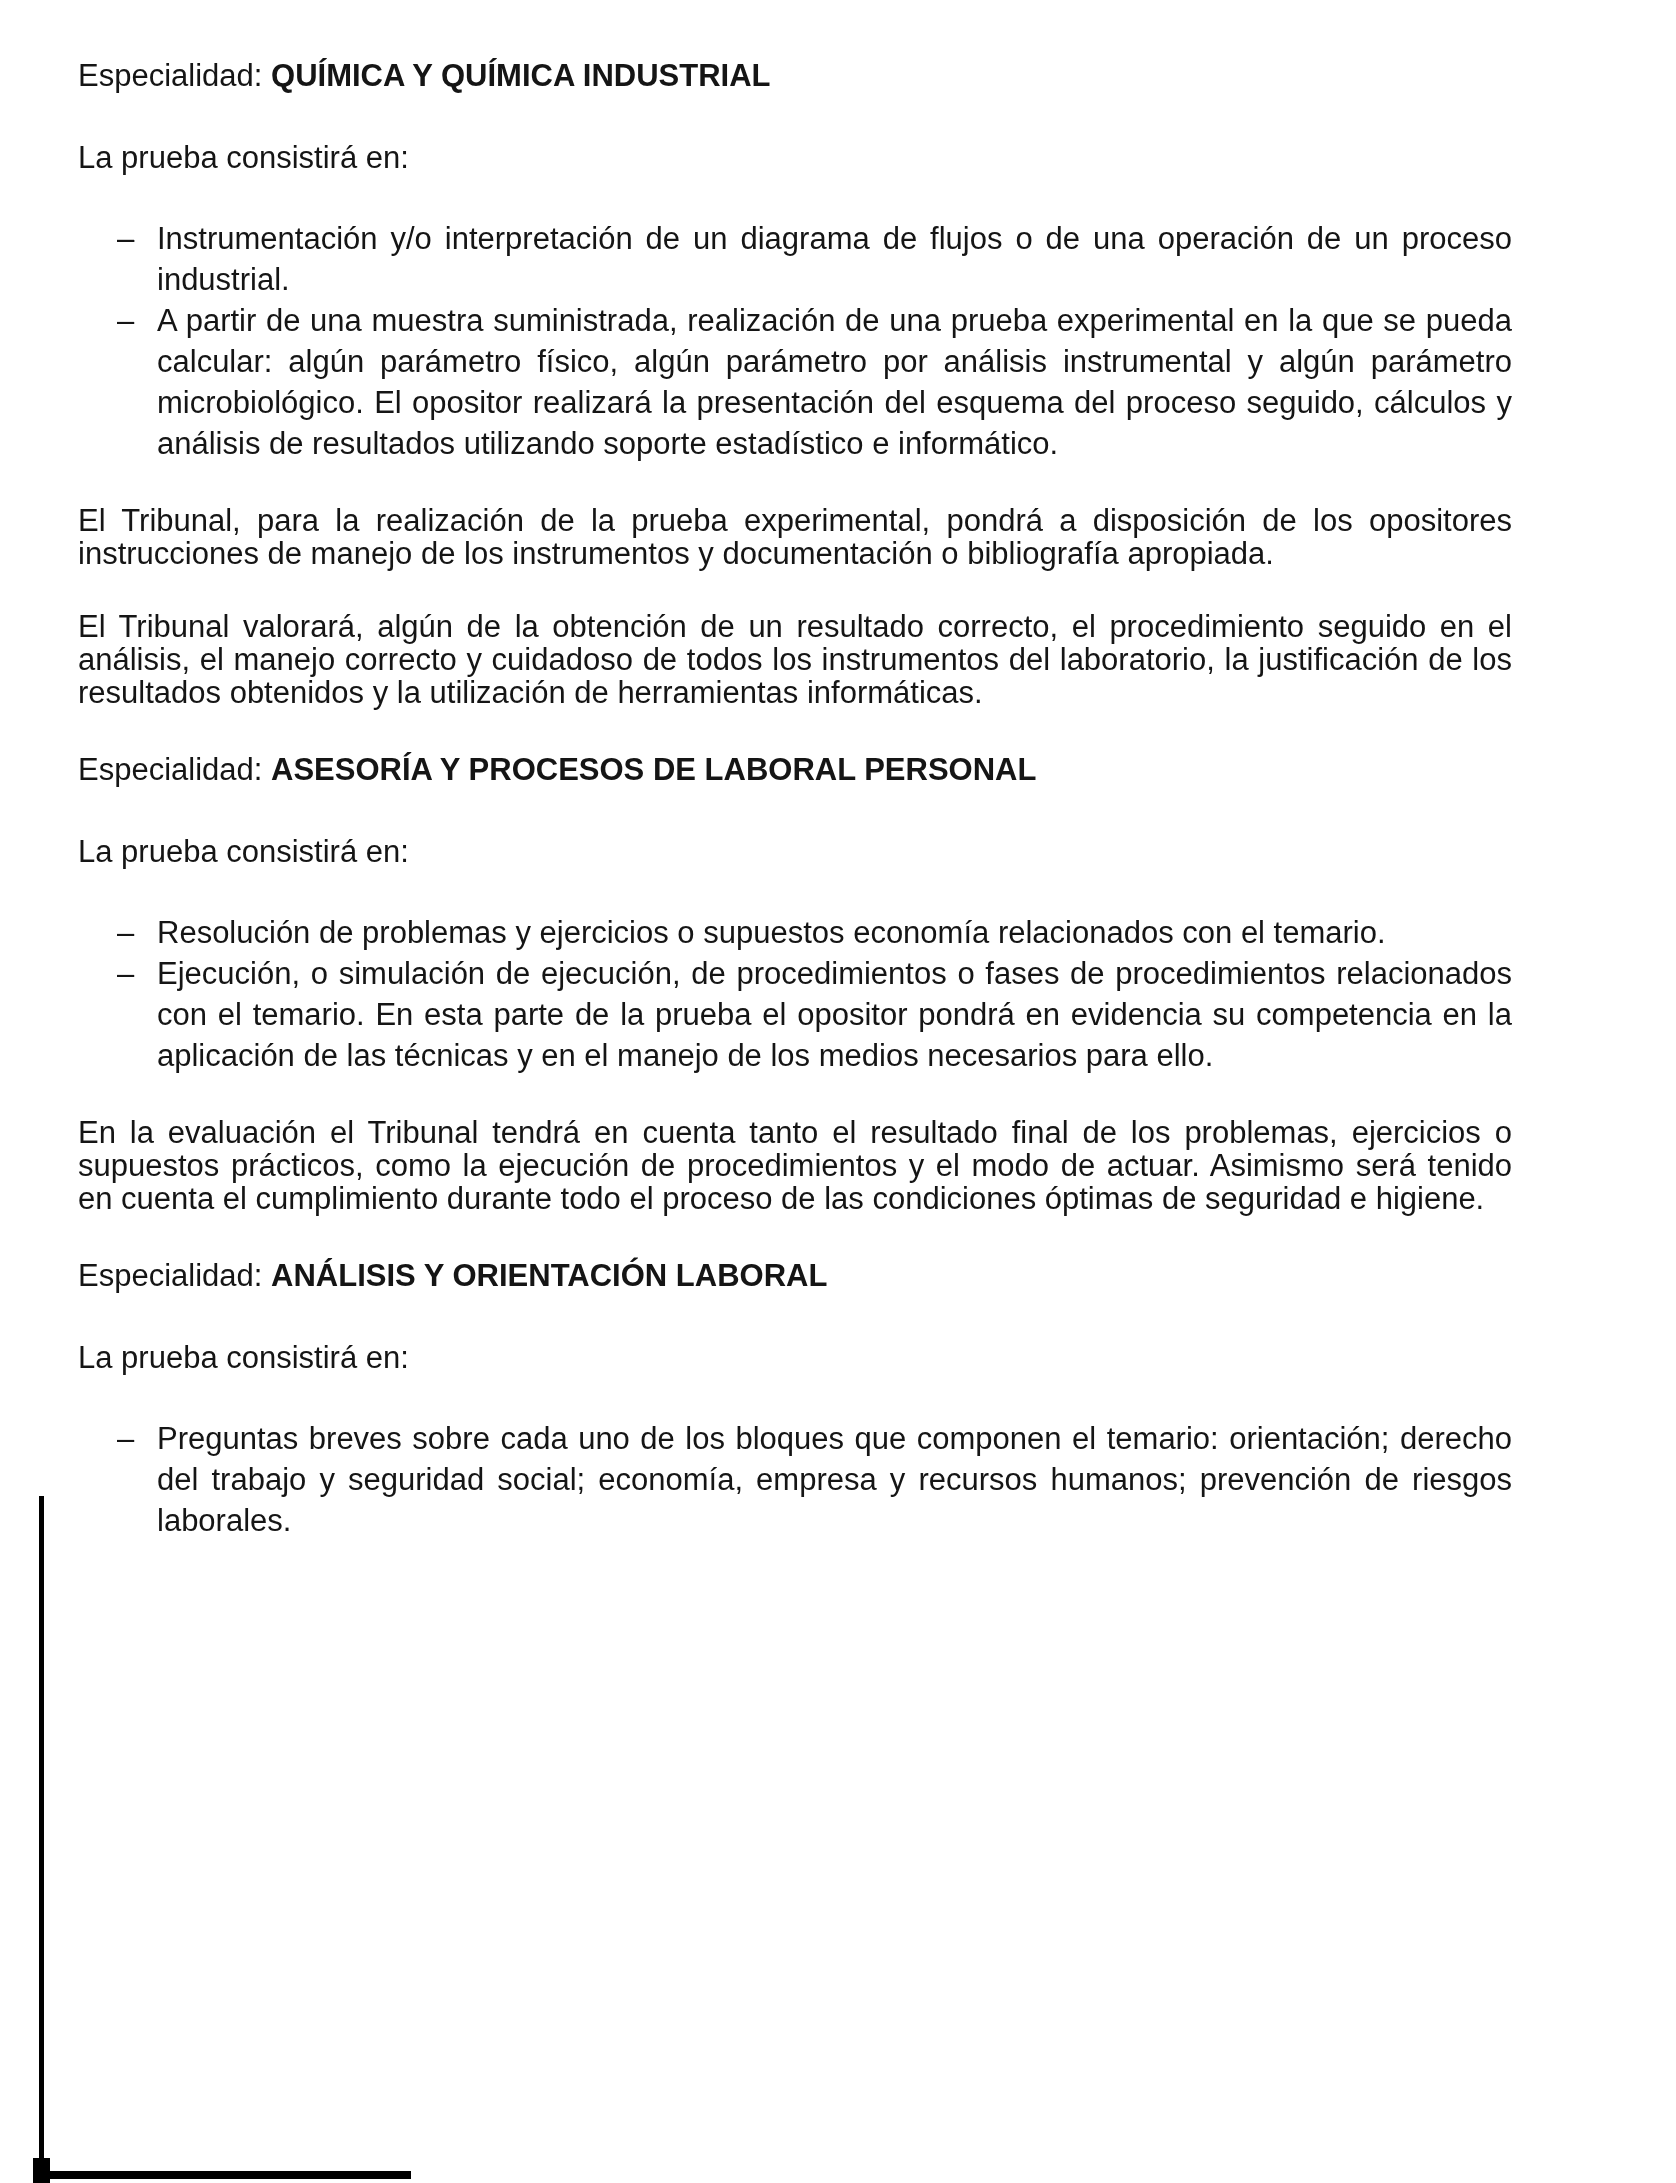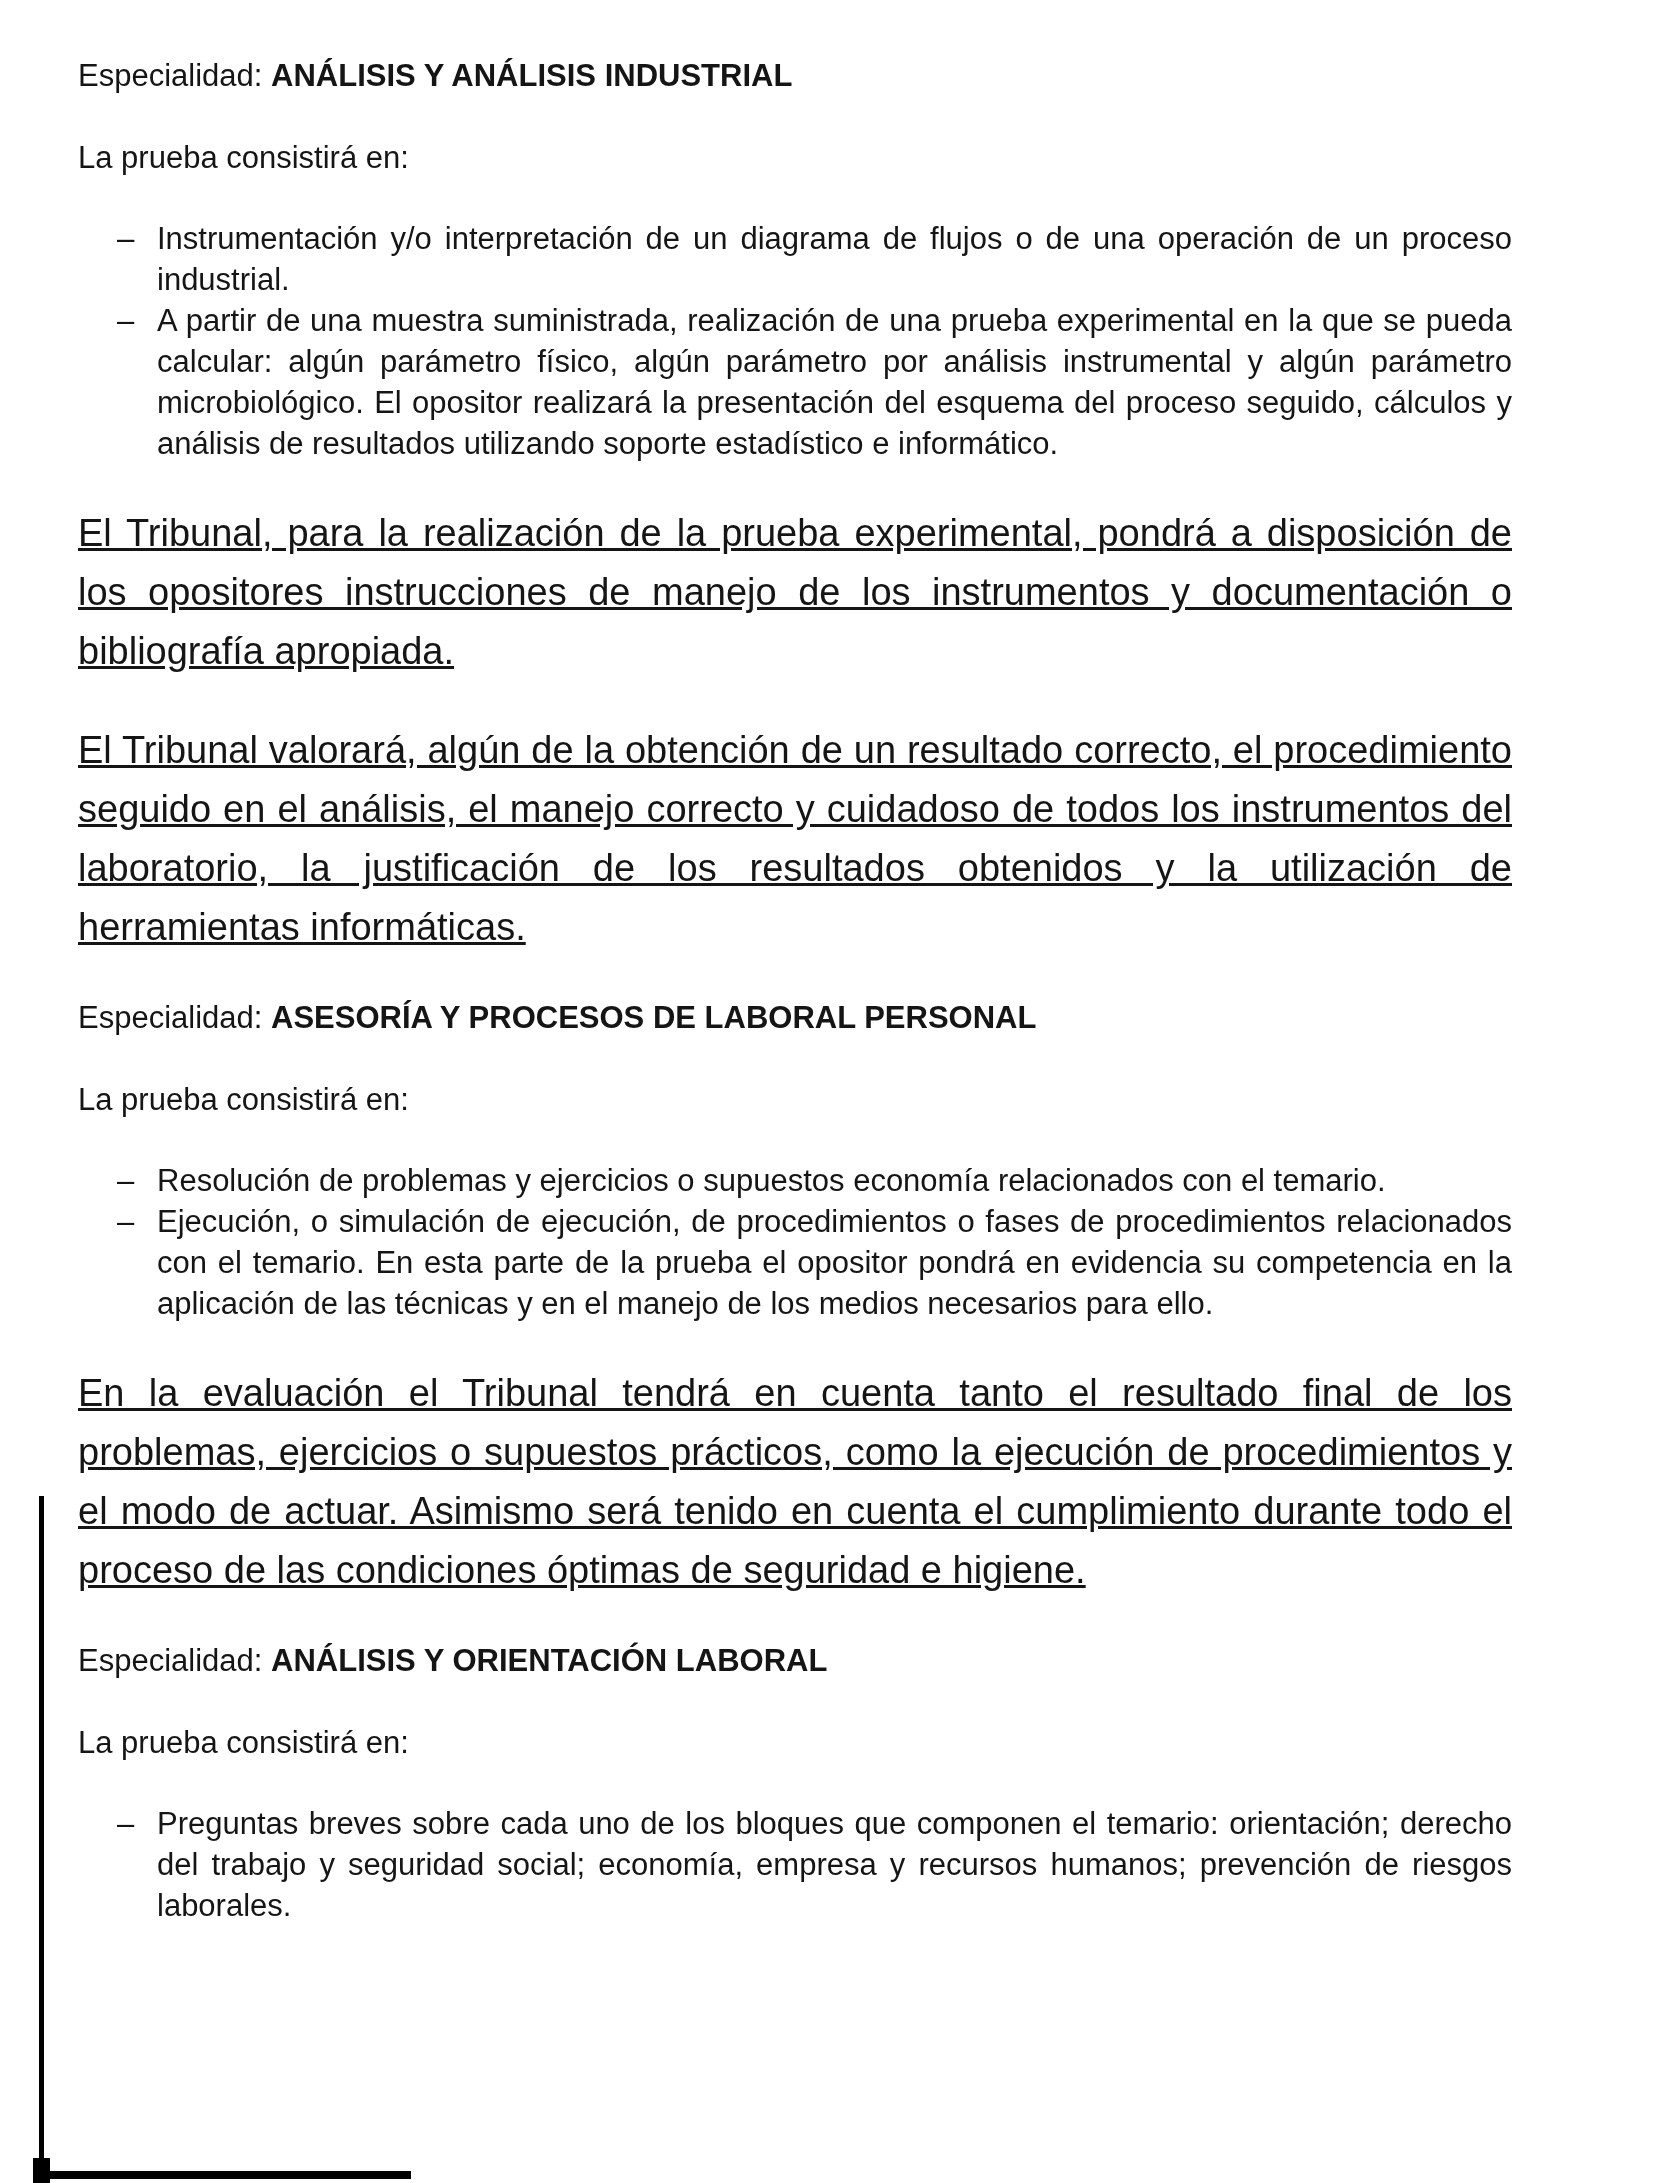"ANÁLISIS Y ANÁLISIS INDUSTRIAL" span.title { text: ANÁLISIS Y ANÁLISIS -> QUÍMICA Y QUÍMICA }
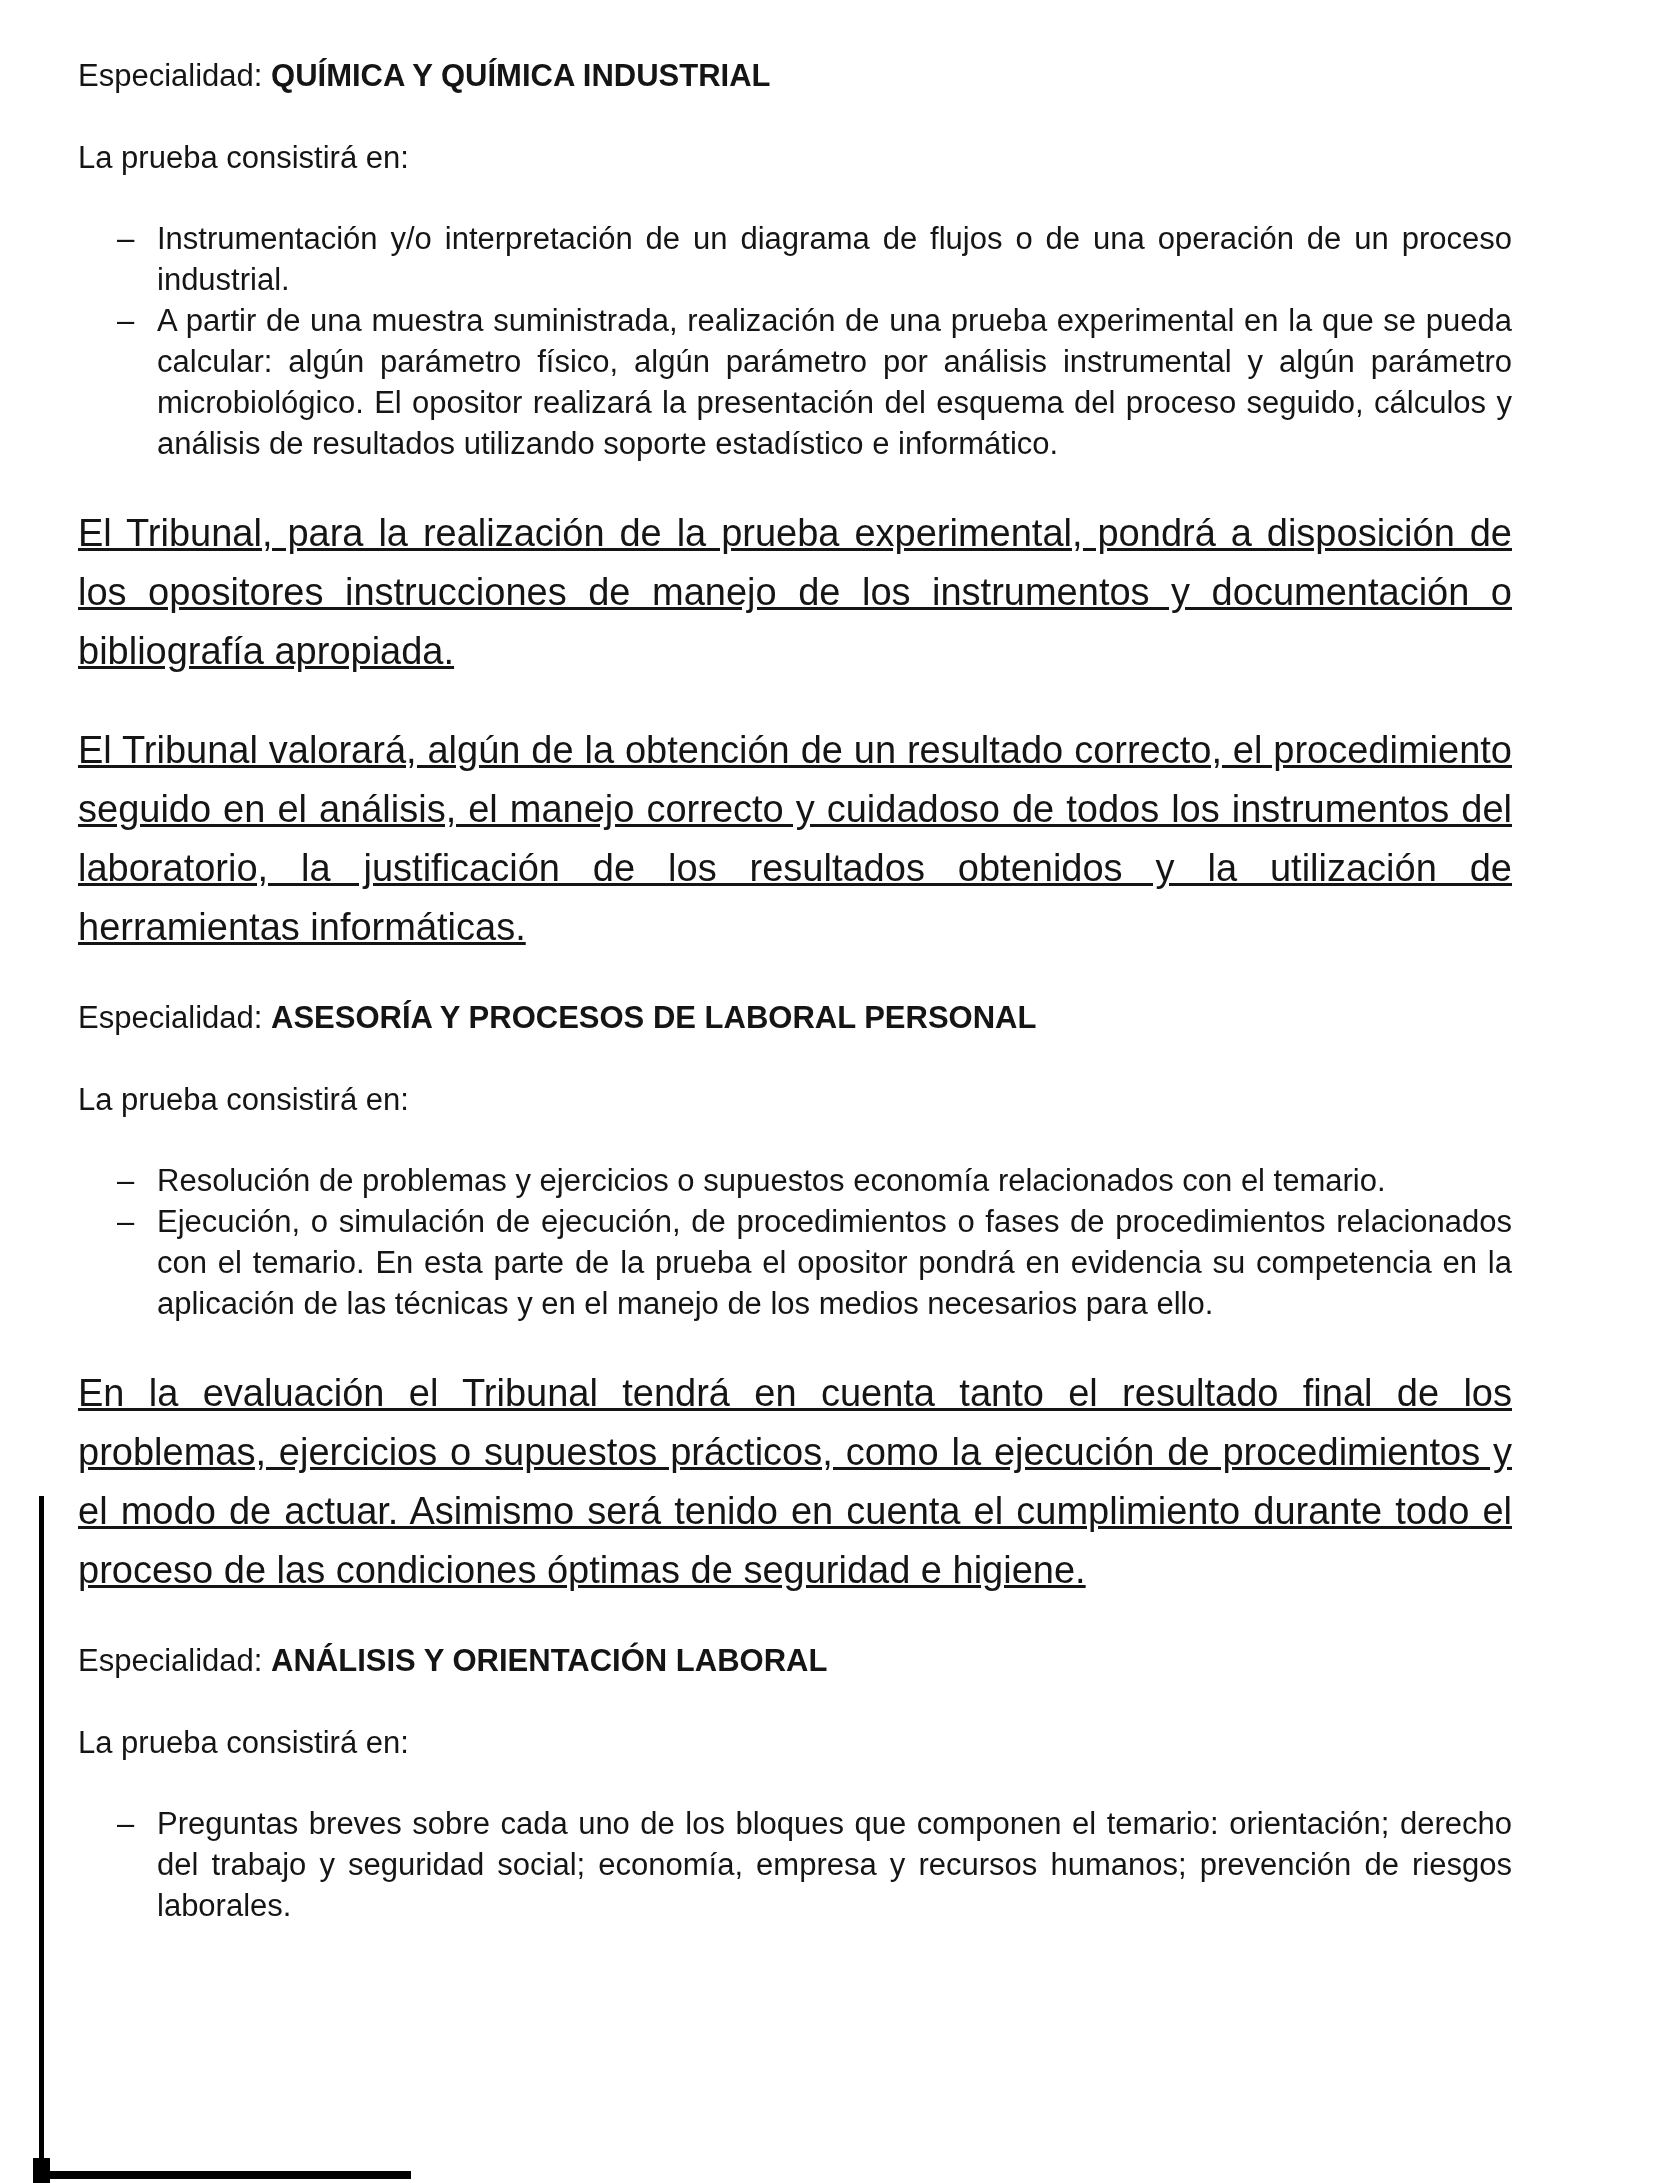"El Tribunal, para la realización" .para { font-size: 38px -> 31px; line-height: 59px -> 33px; text-decoration: underline -> none }
